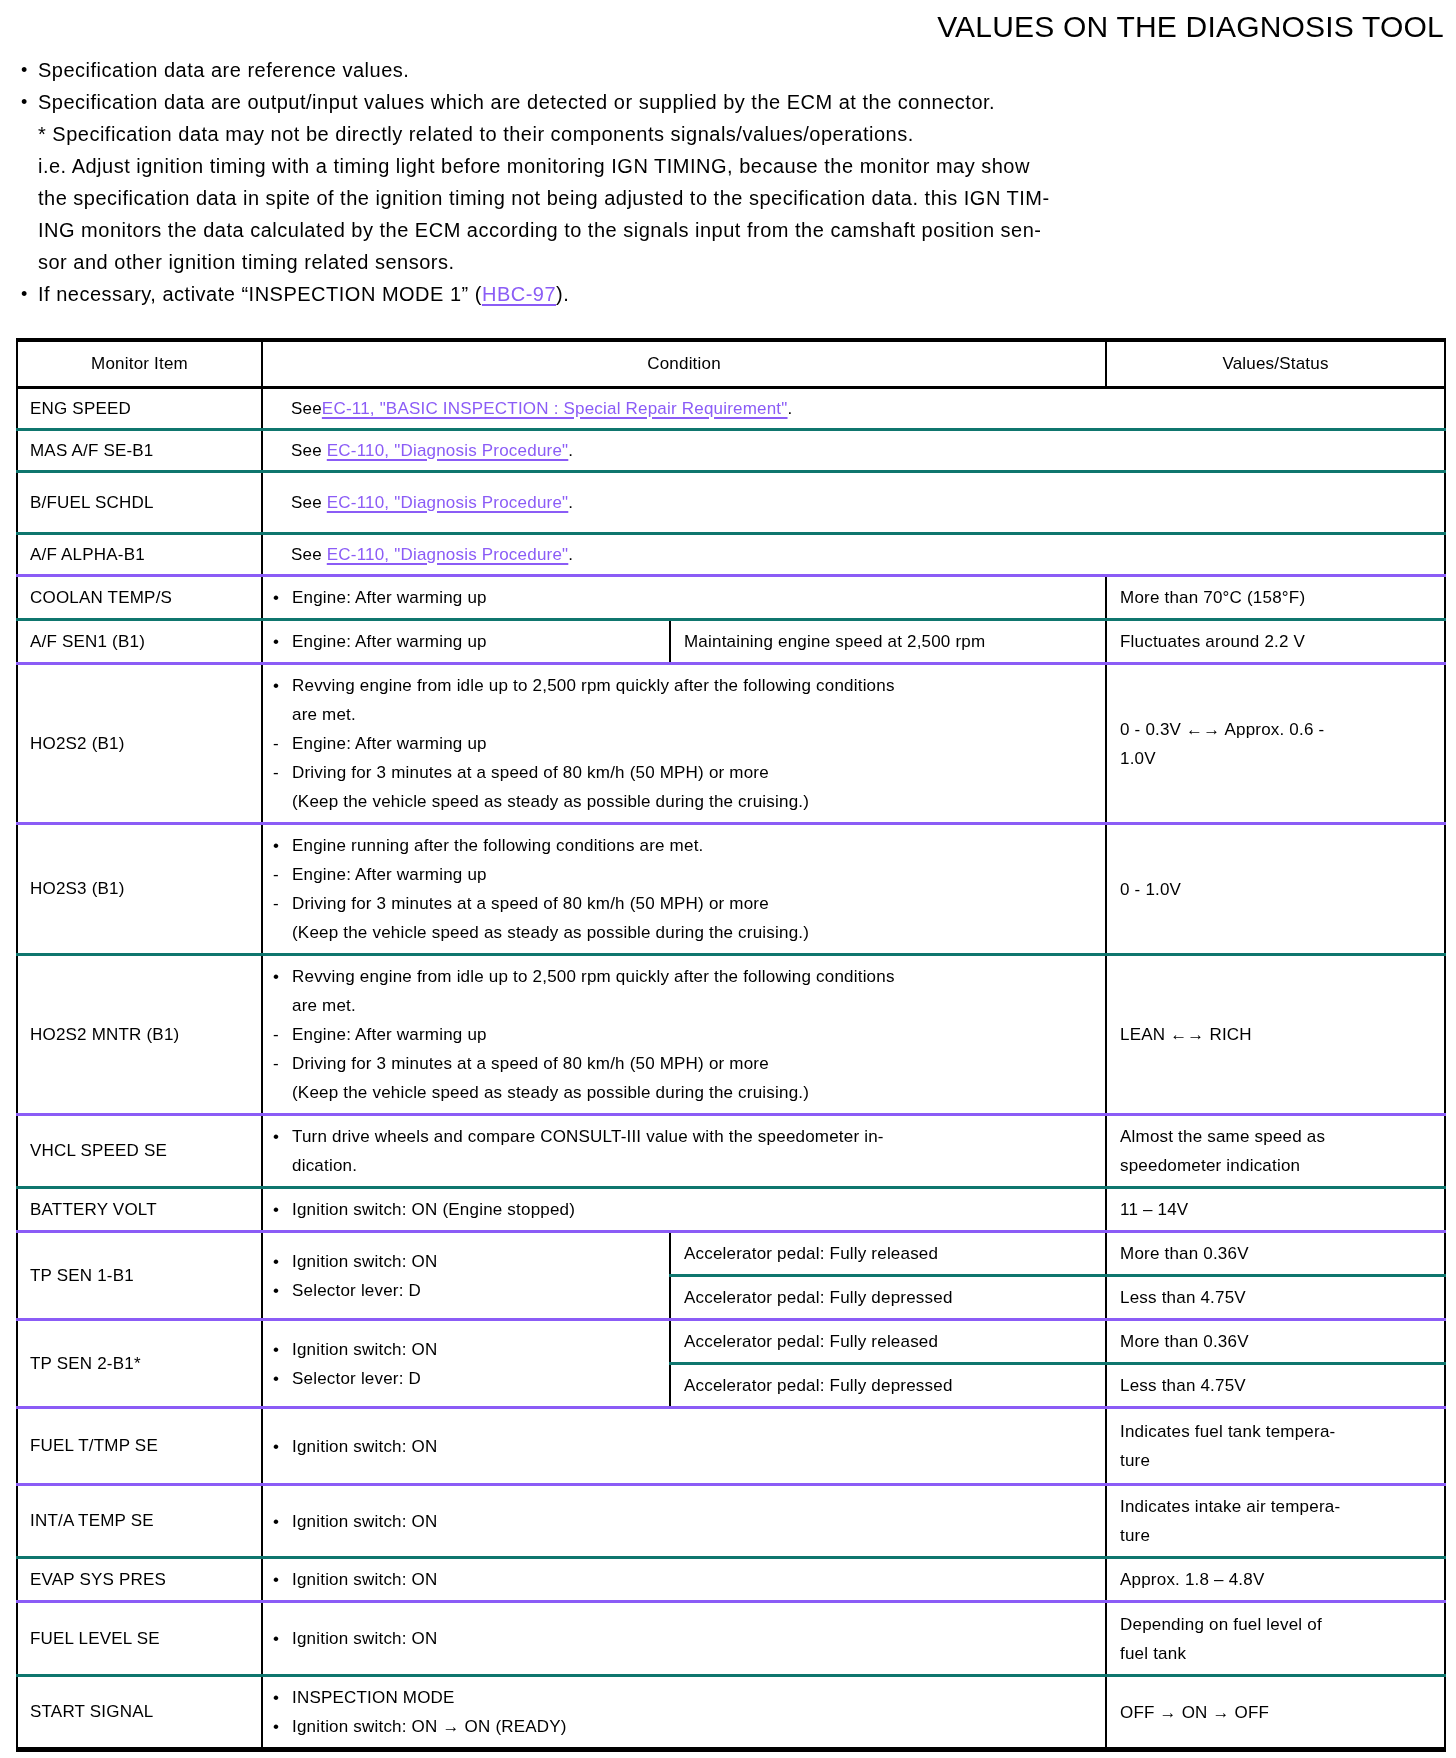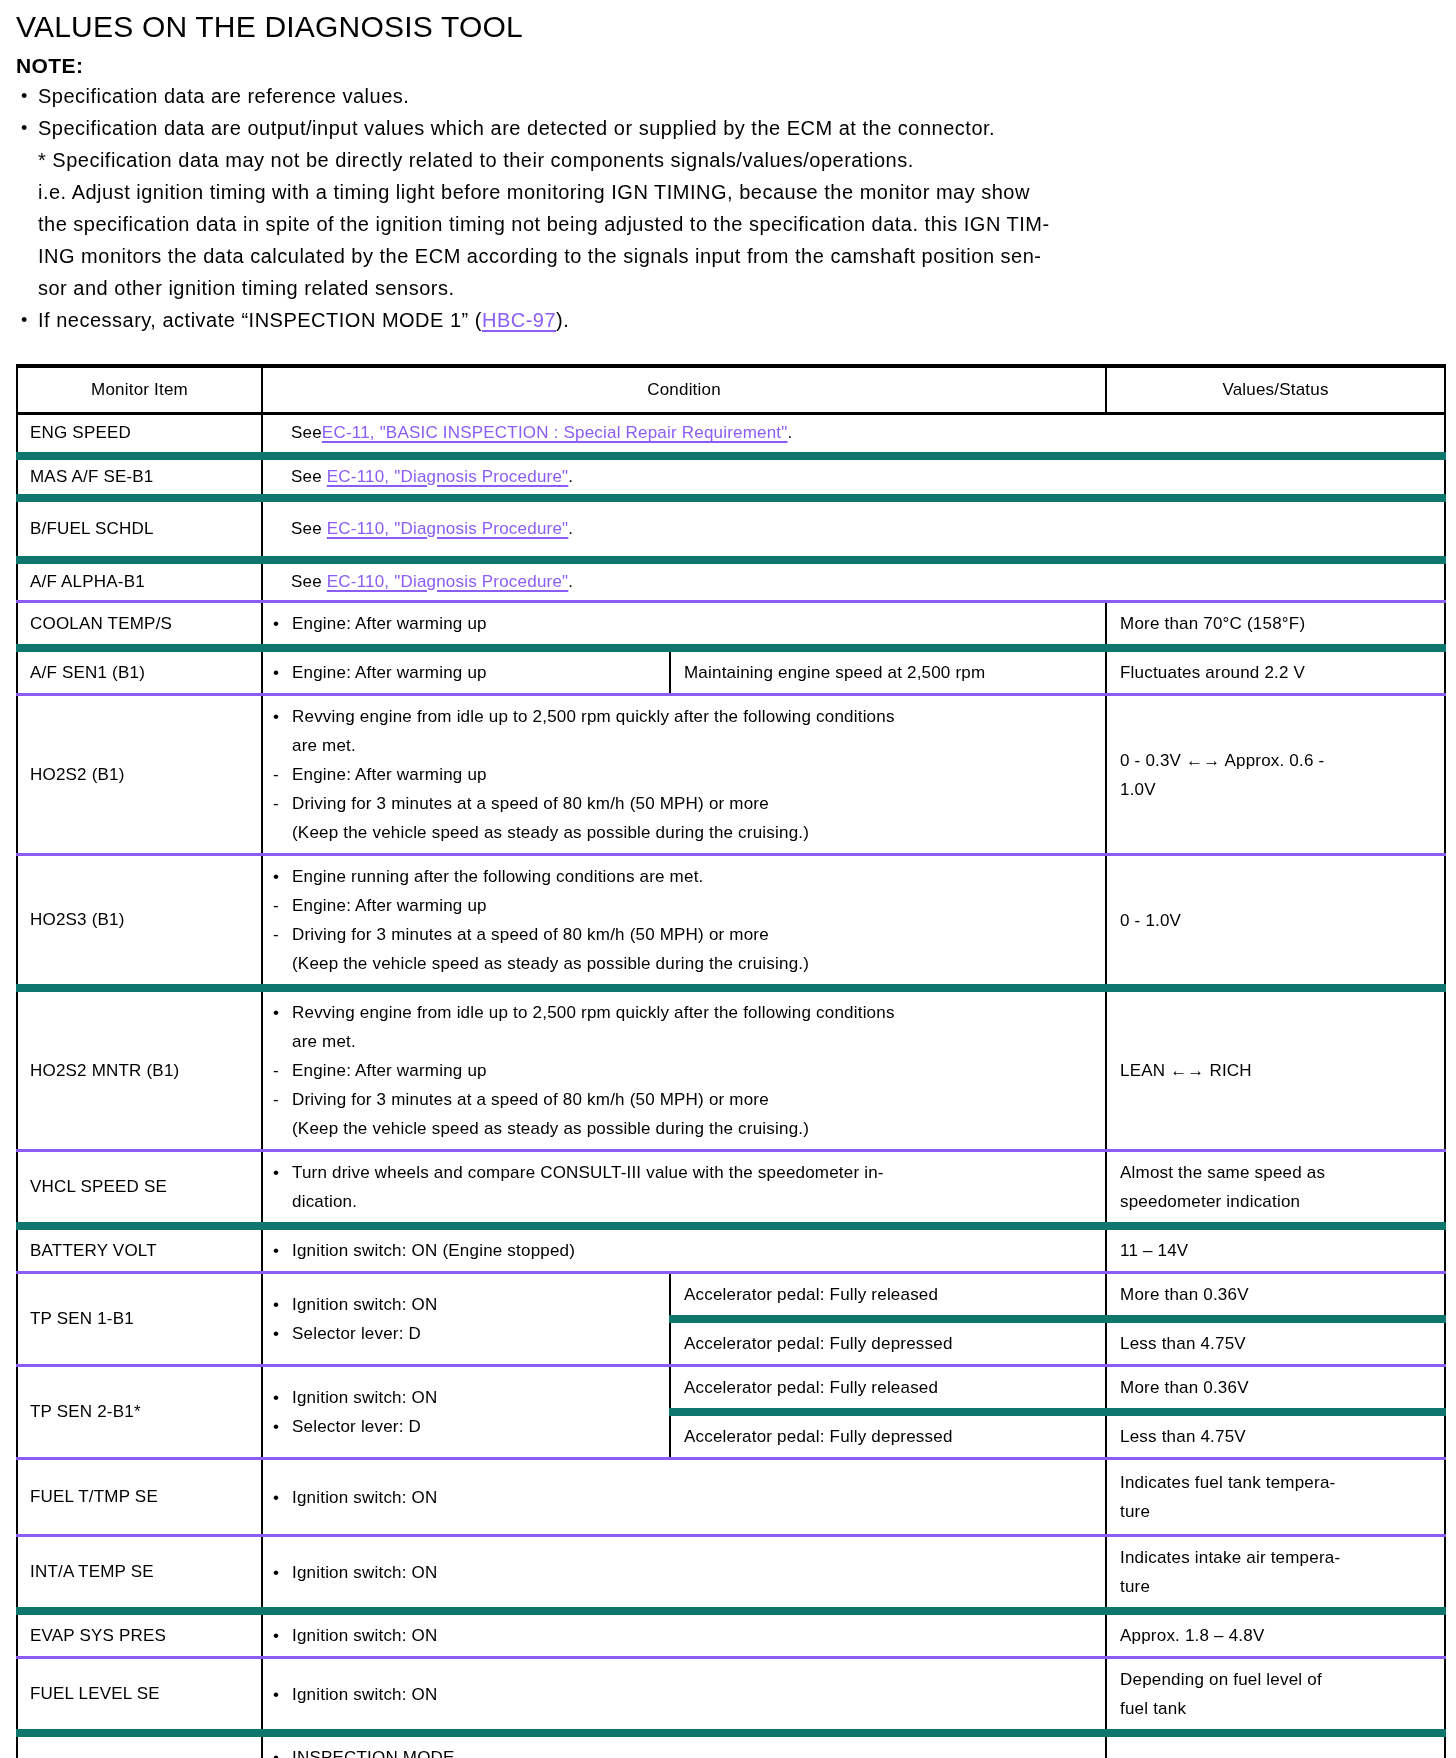"VALUES ON THE DIAGNOSIS TOOL" .title { text-align: none -> right }
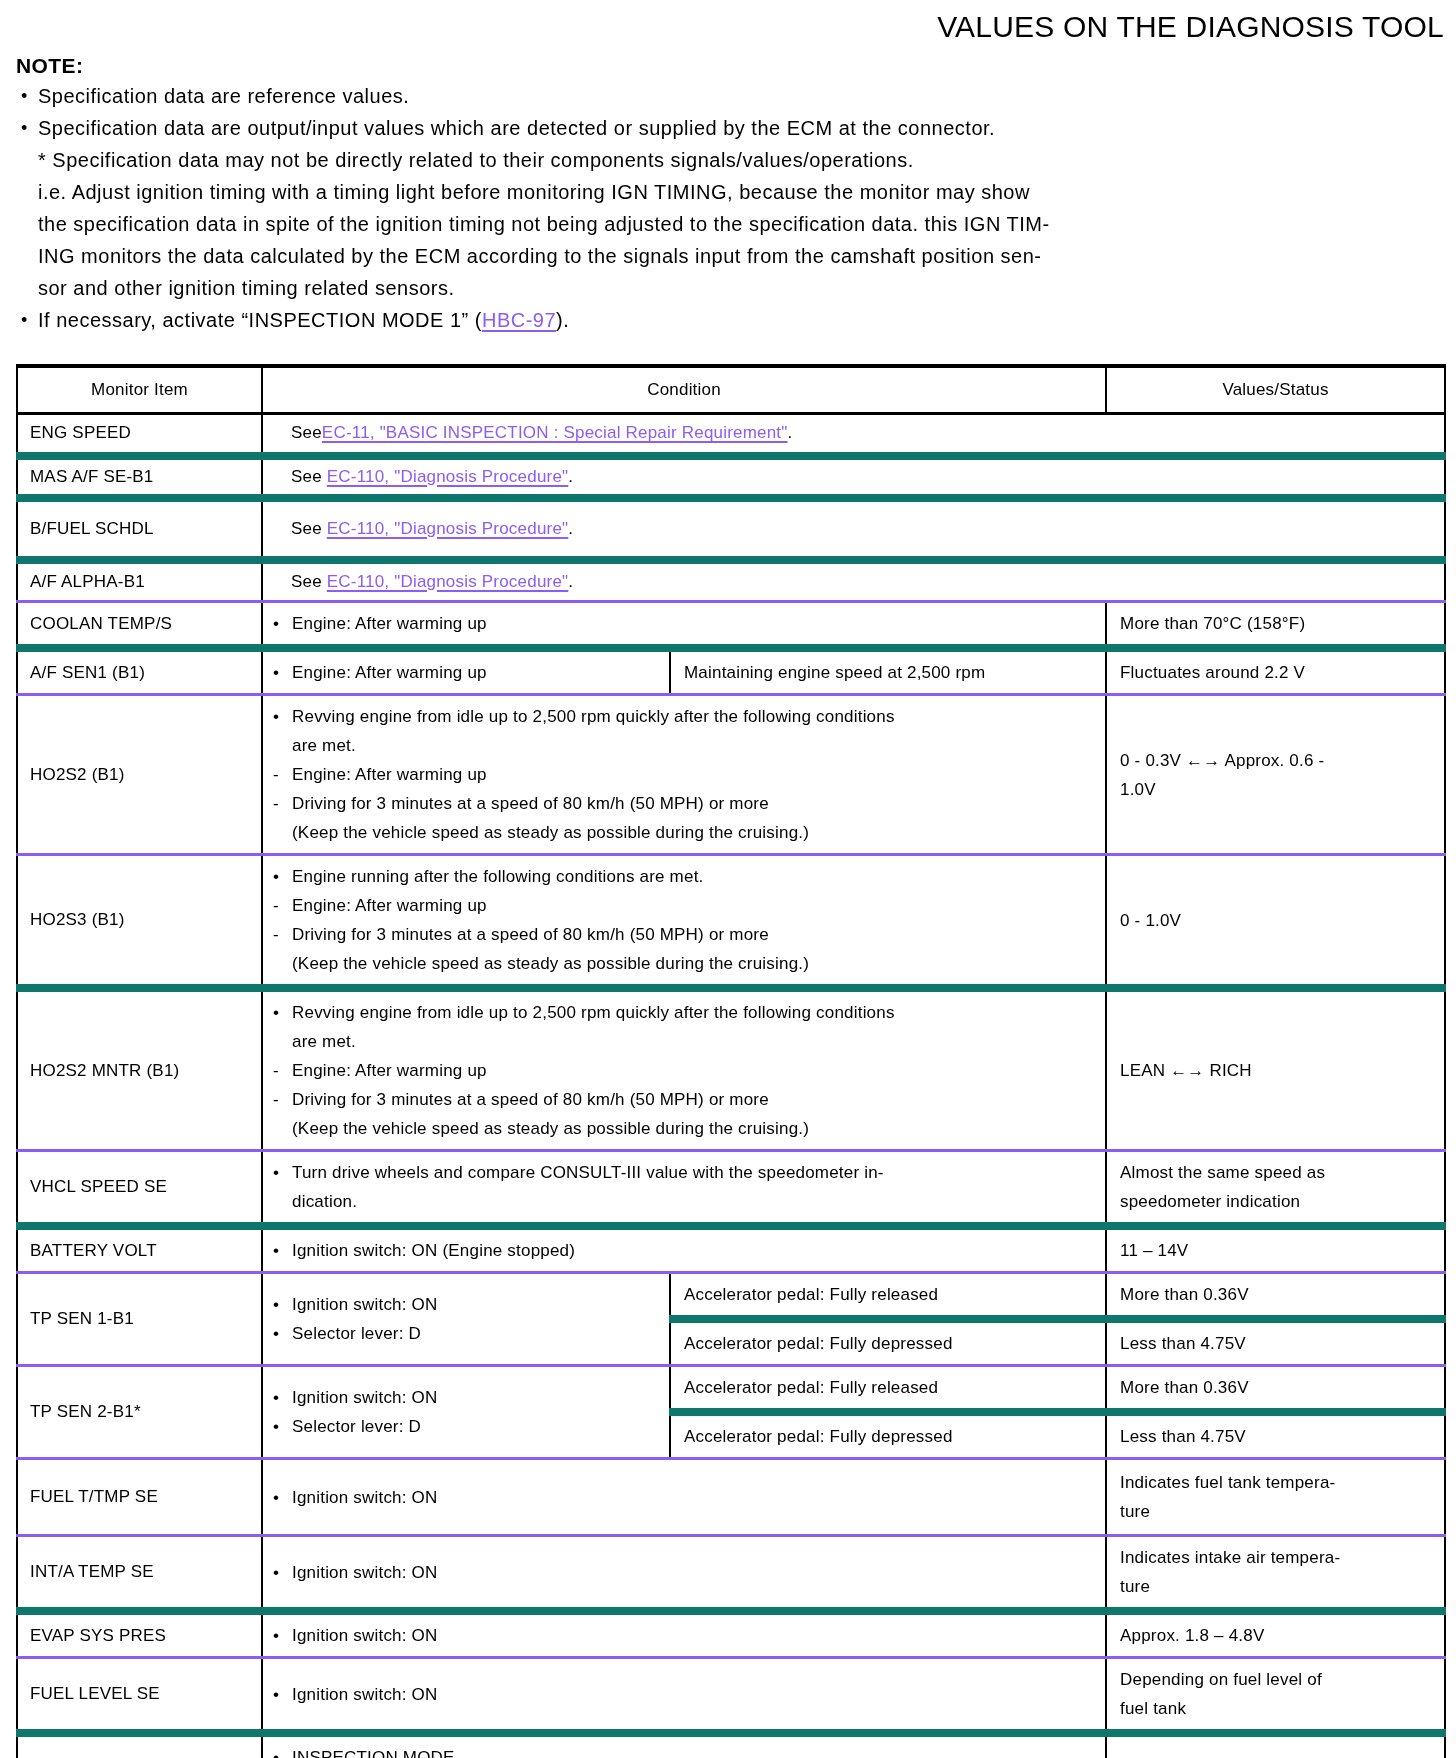"NOTE:" div.note-label { html: <div>NOTE:</div> -> none }
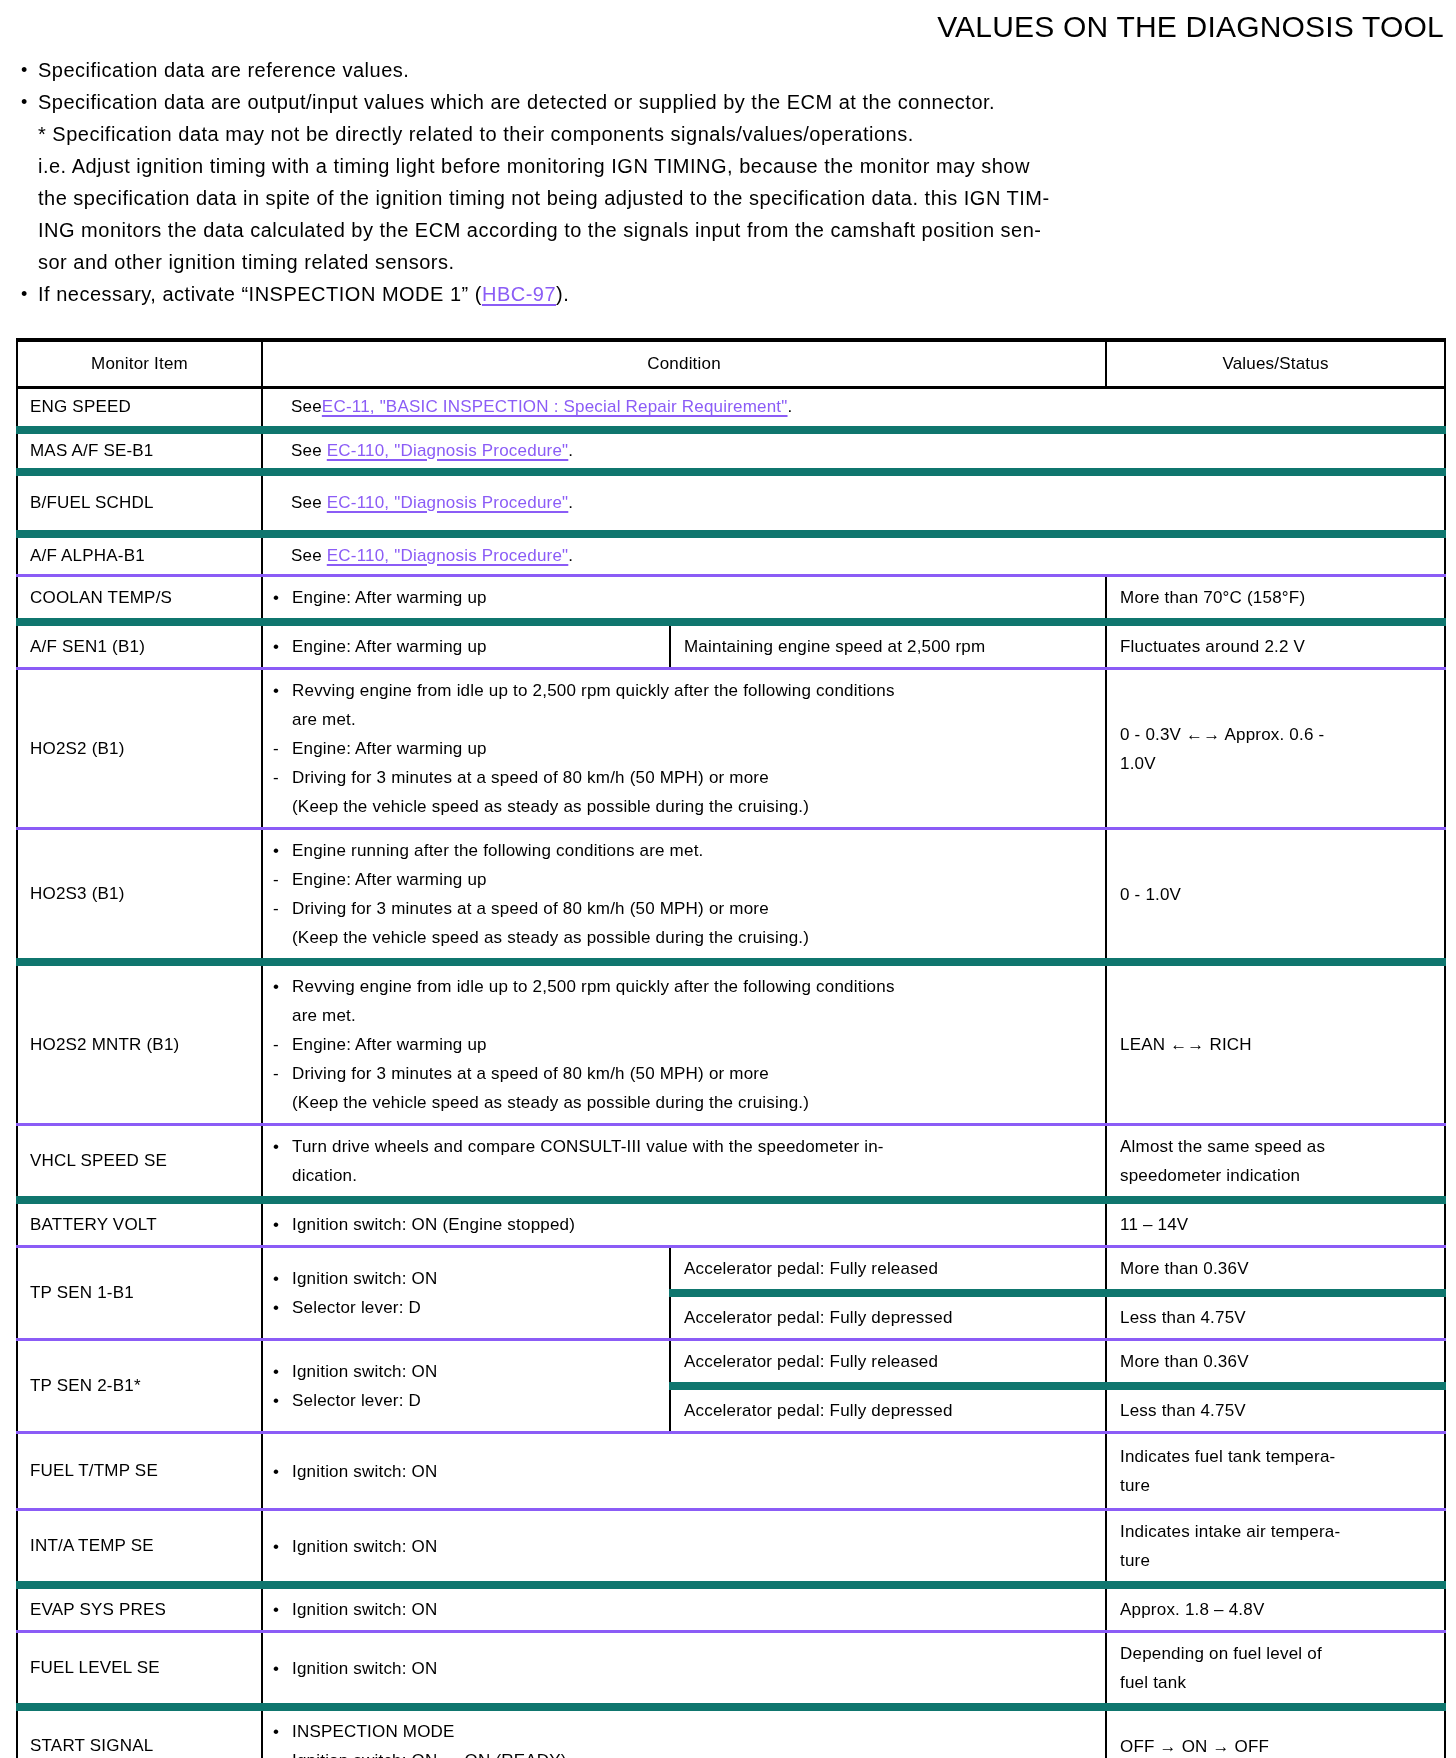"MAS A/F SE-B1" tr.bt-thin > td { border-top: 8px solid #0f766e -> 3px solid #0f766e }
